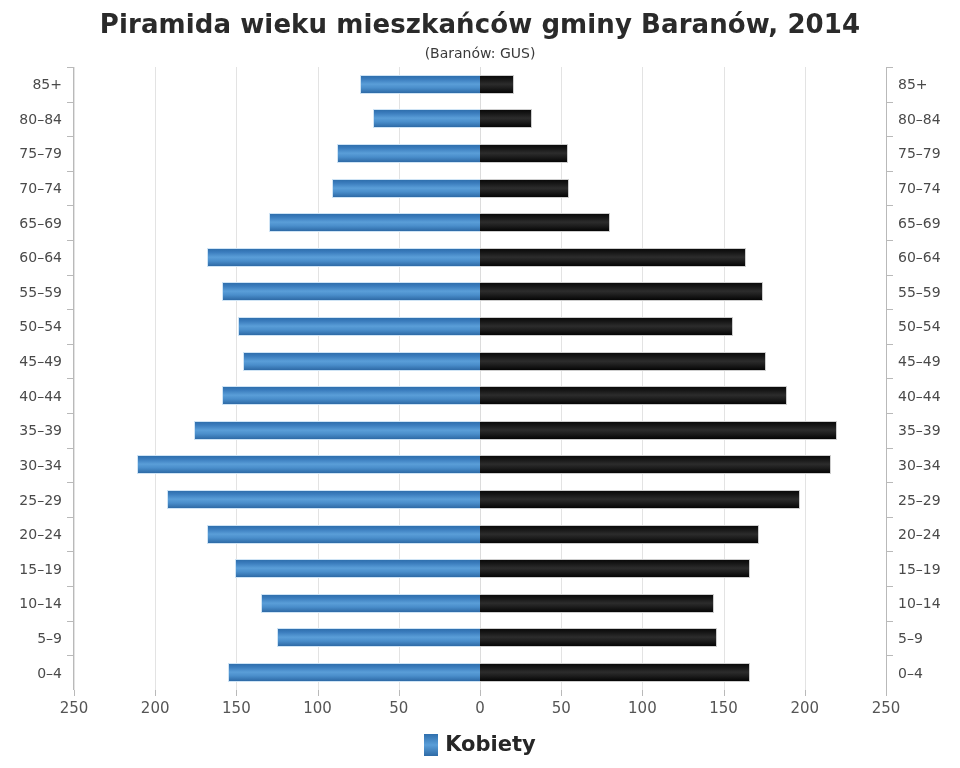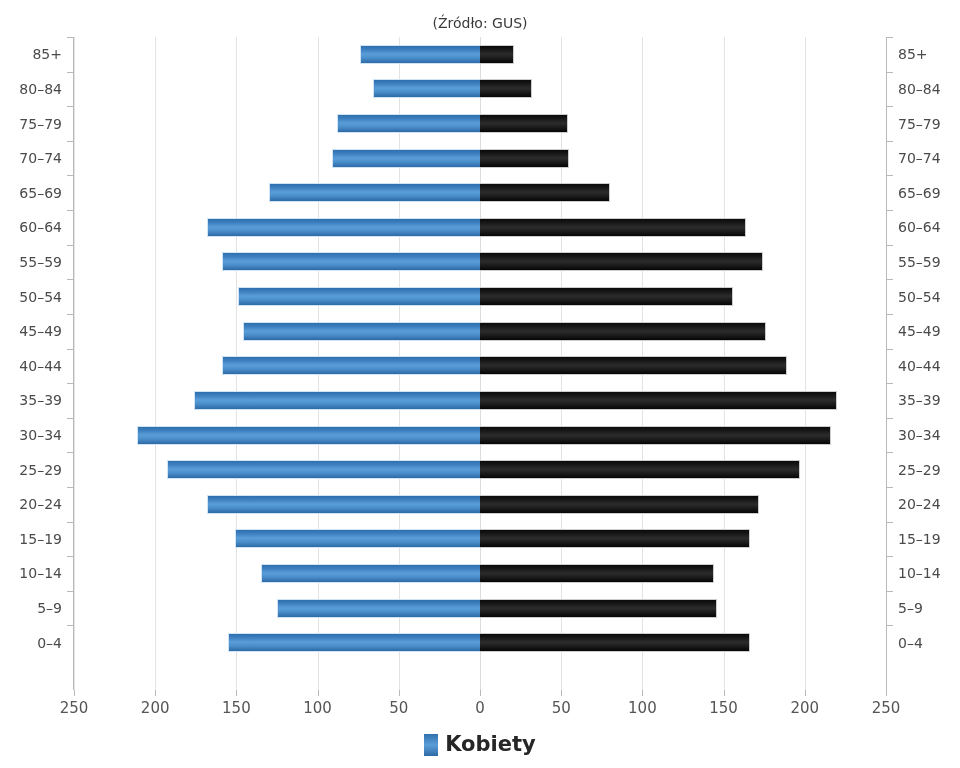"Piramida wieku mieszkańców gminy" div.chart-title { html: none -> <div>Piramida wieku mieszkańców gminy Baranów, 2014</div> }
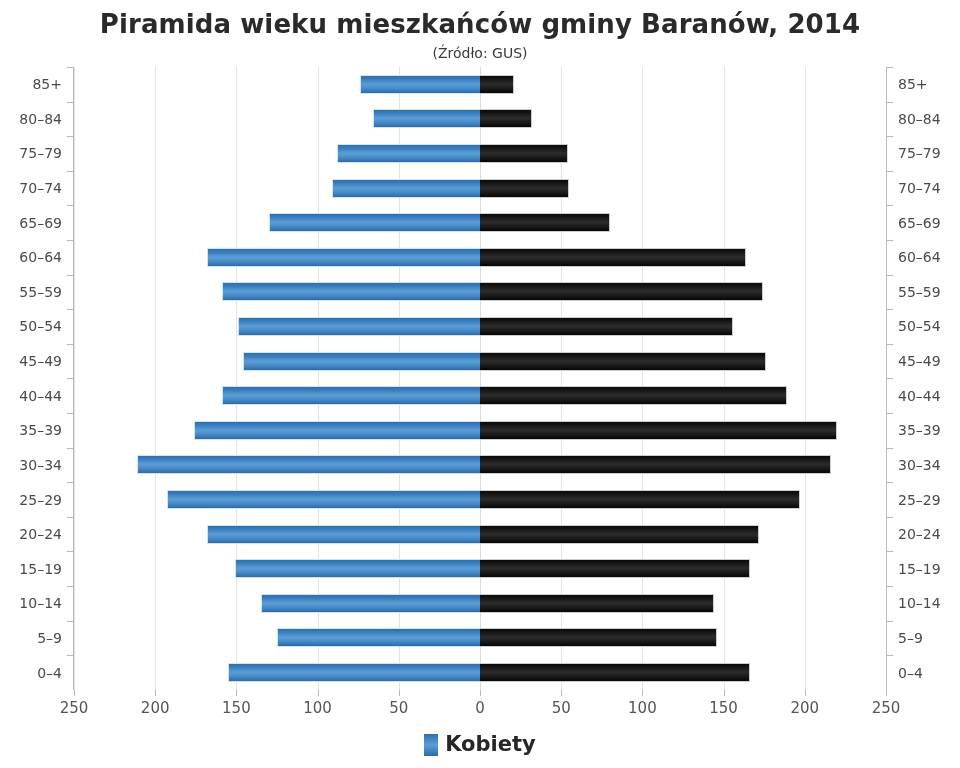"(Źródło: GUS)" div.chart-subtitle { text: Źródło -> Baranów }
